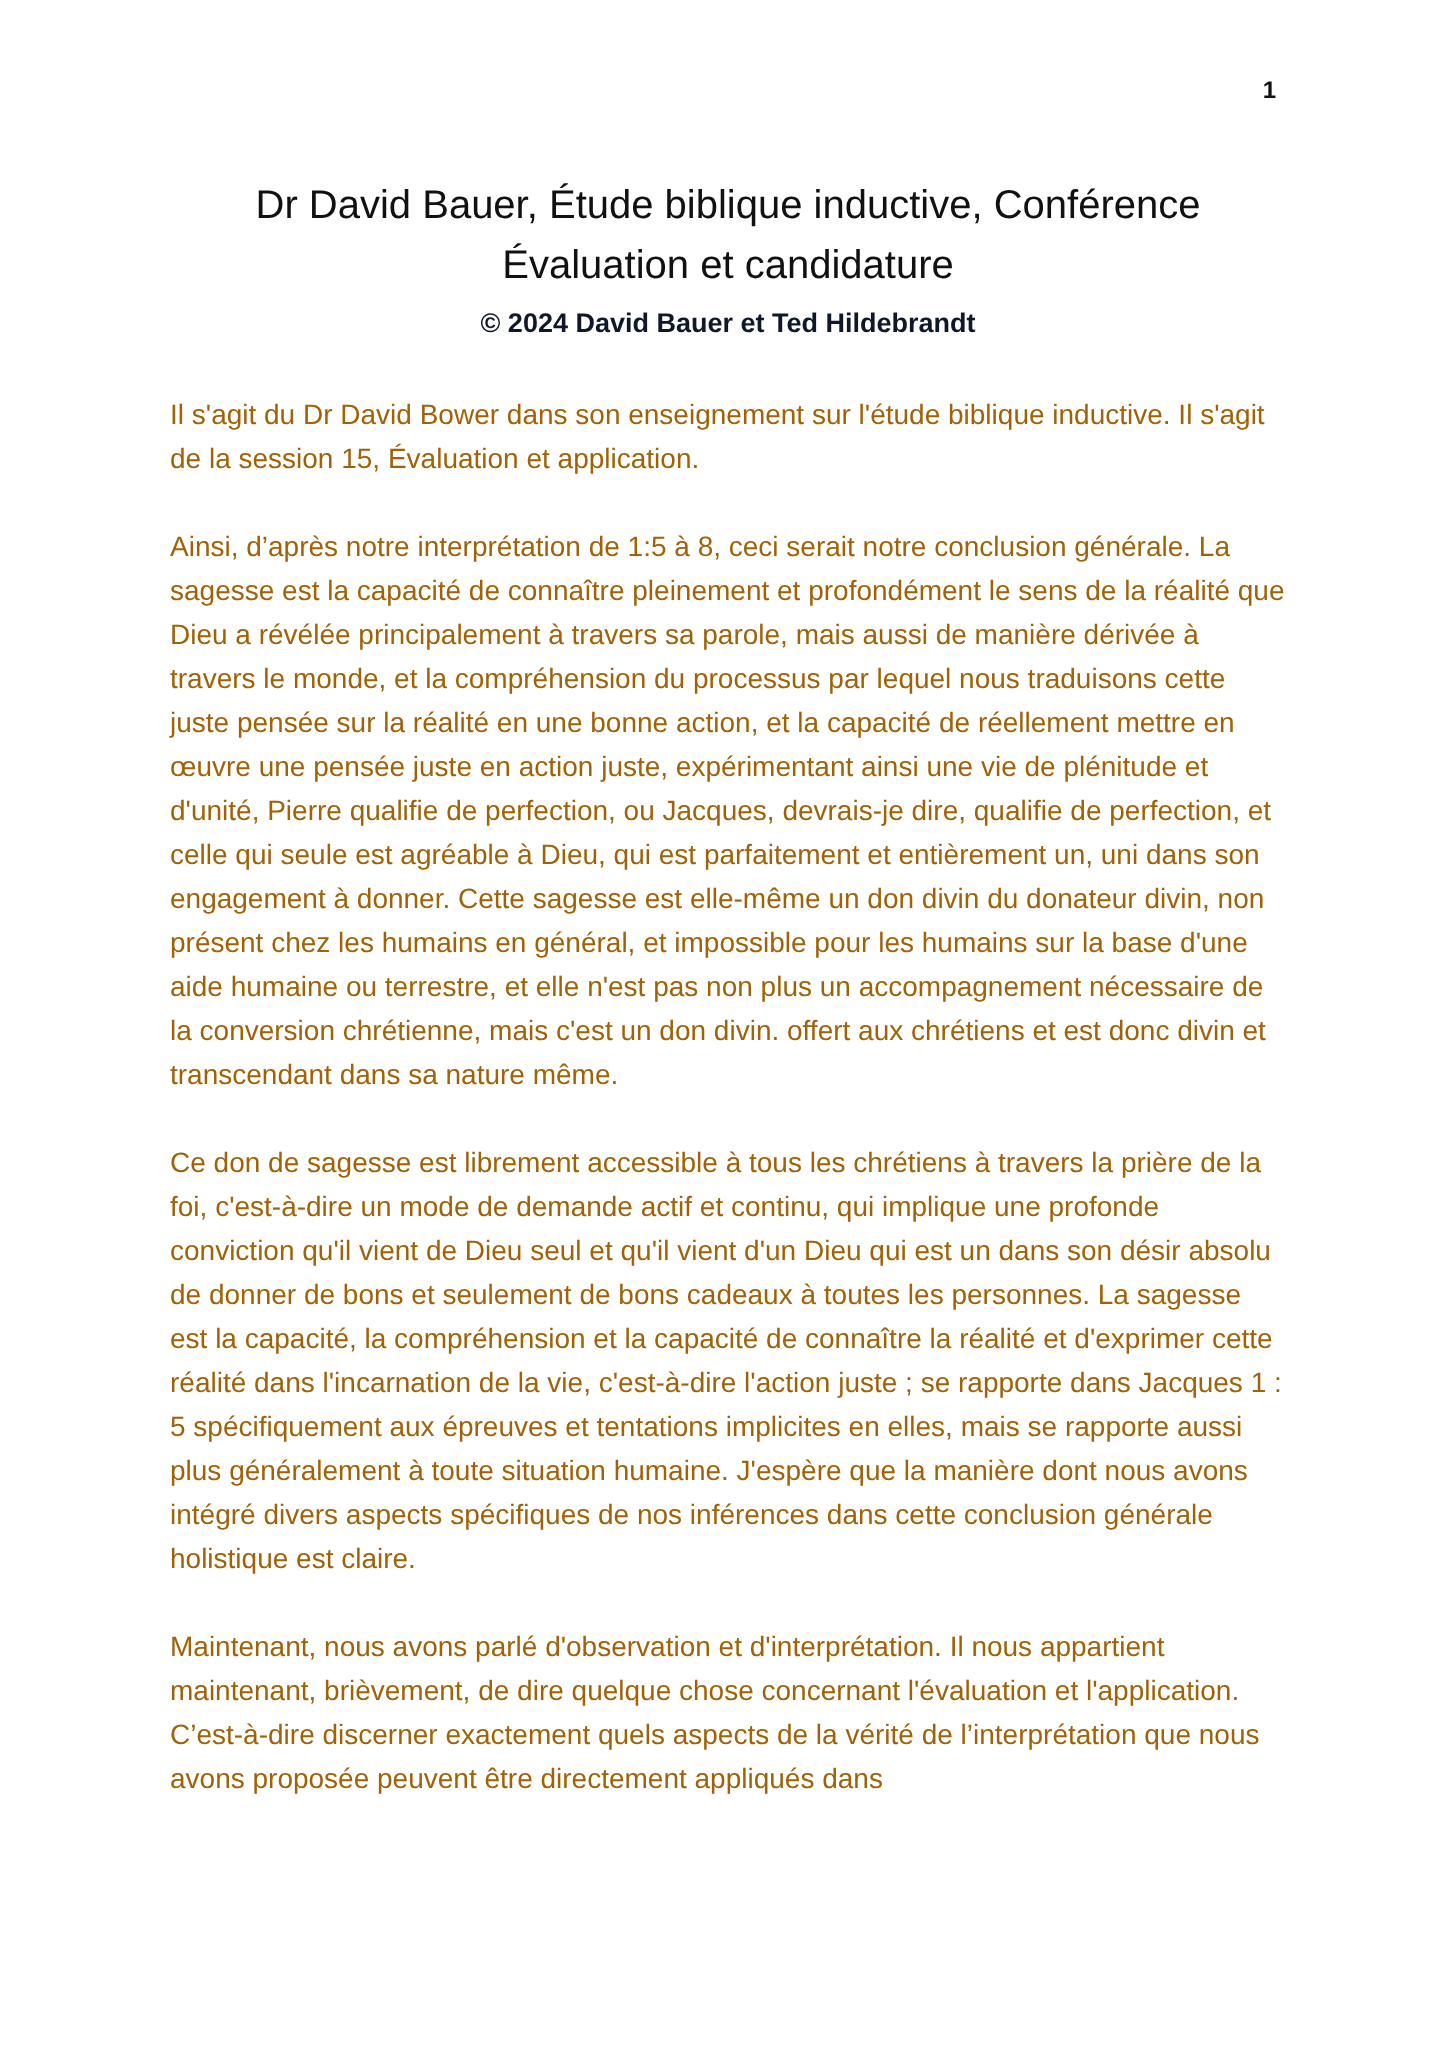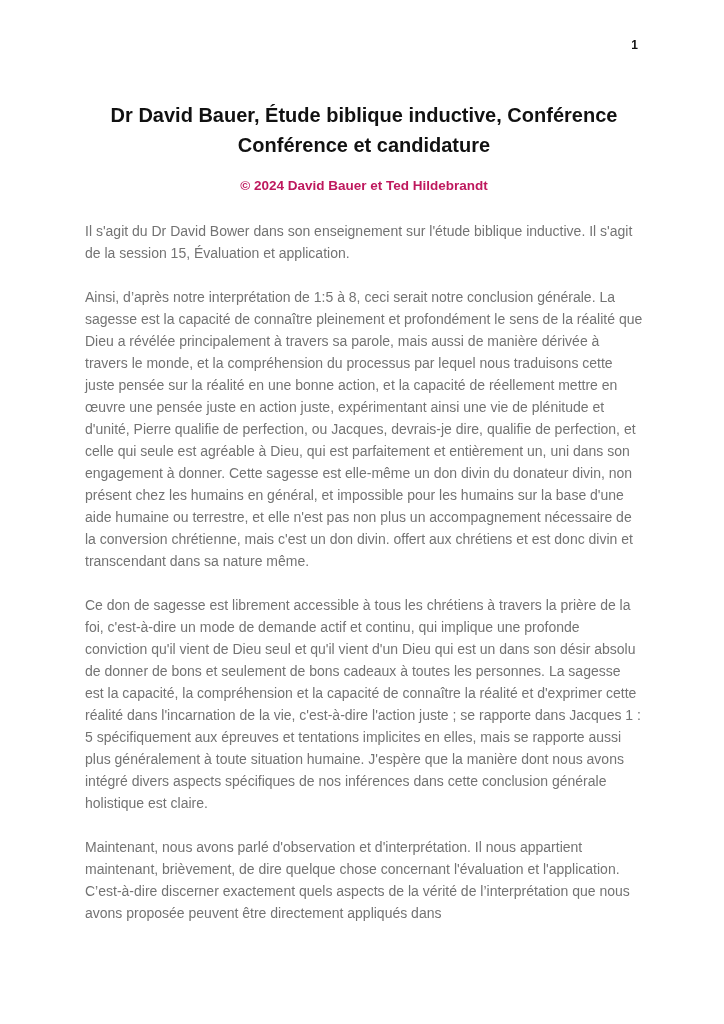"Dr David Bauer, Étude biblique" .doc-title { font-weight: 700 -> 400; margin: 16px -> 4px }
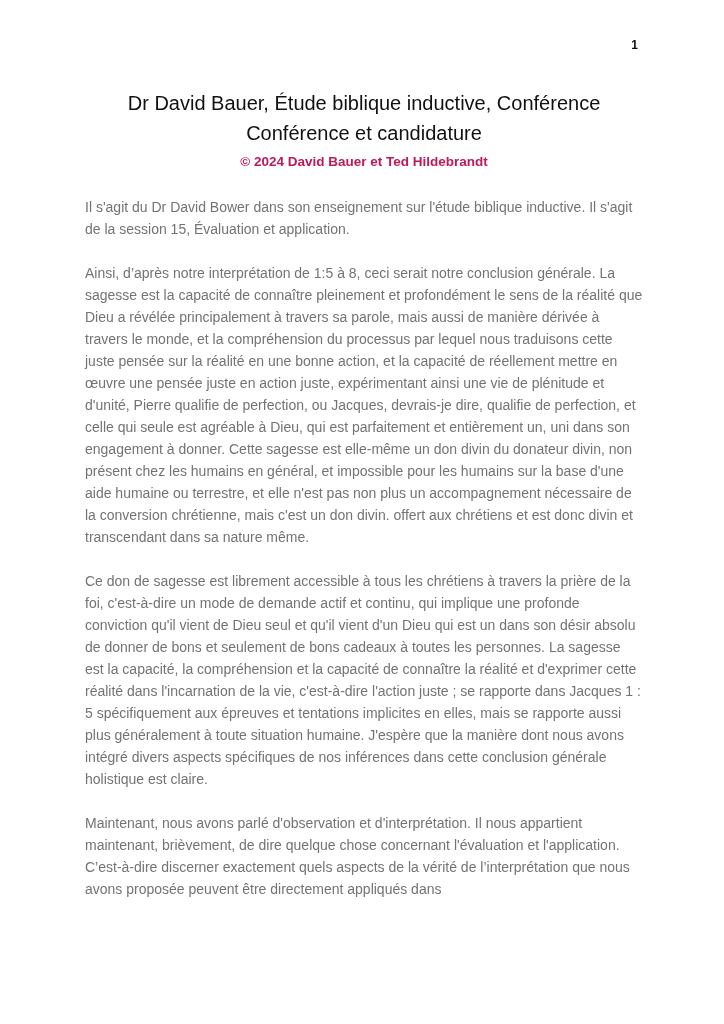"Conférence et candidature" span.title-line { text: Conférence -> Évaluation }
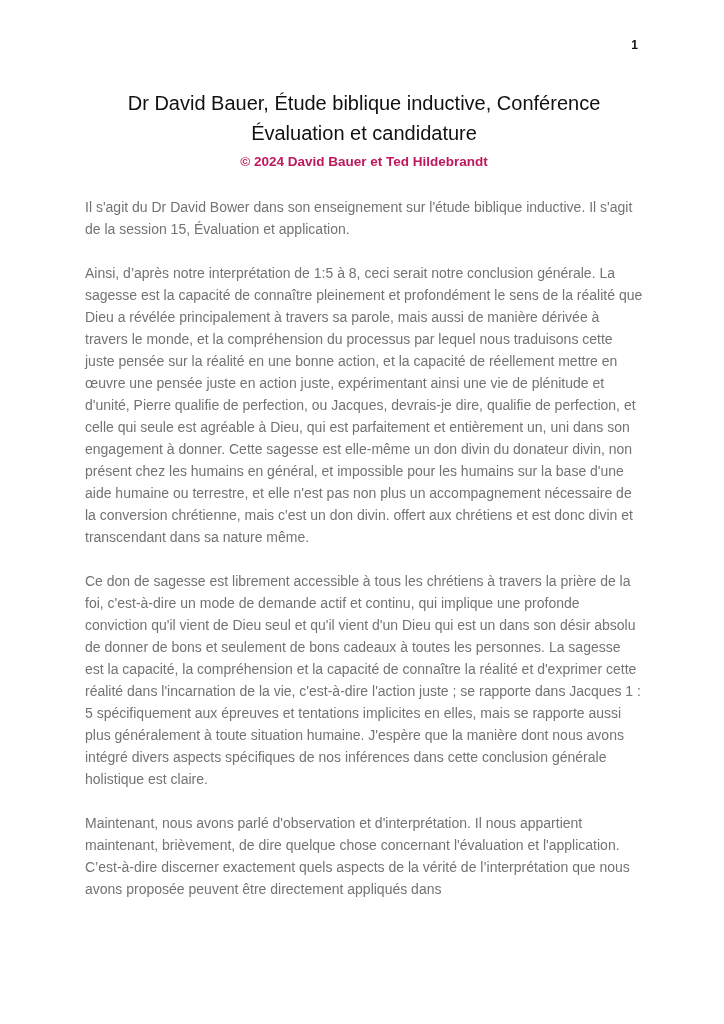"© 2024 David Bauer et" .copyright { color: #be185d -> #0f172a }
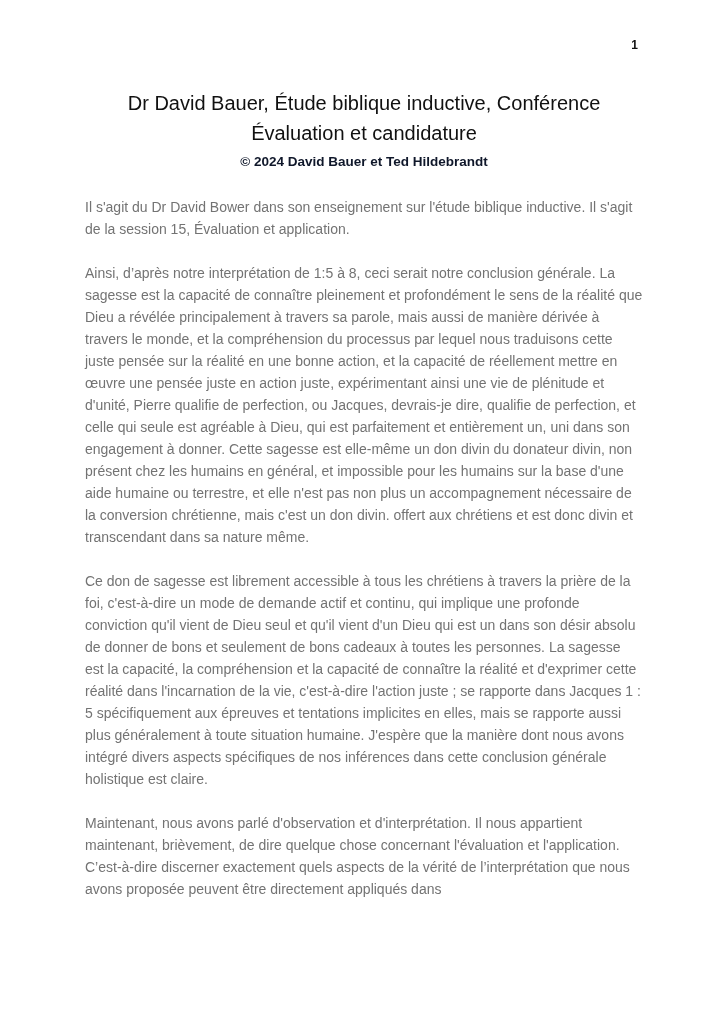"Il s'agit du Dr David" .body-text p { color: #737373 -> #a16207 }
